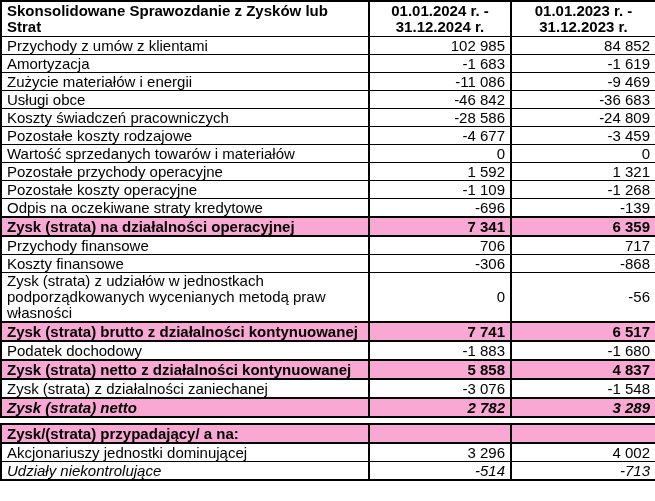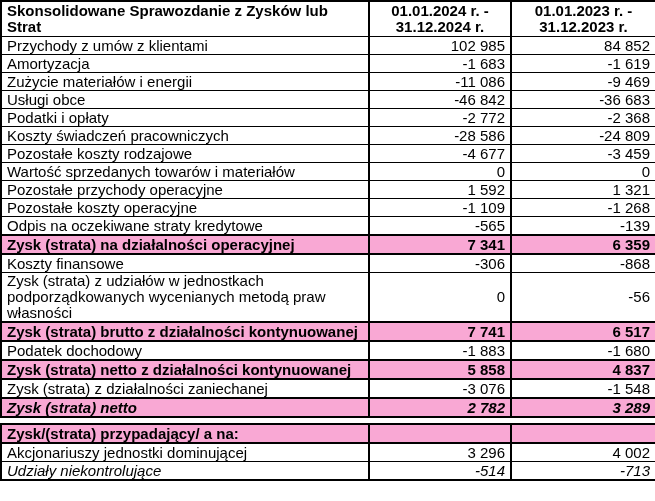"Podatki i opłaty" tr { html: <tr> <td>Podatki i opłaty</td> <td>-2 772</td> <td>-2 368</td> </tr> -> none }
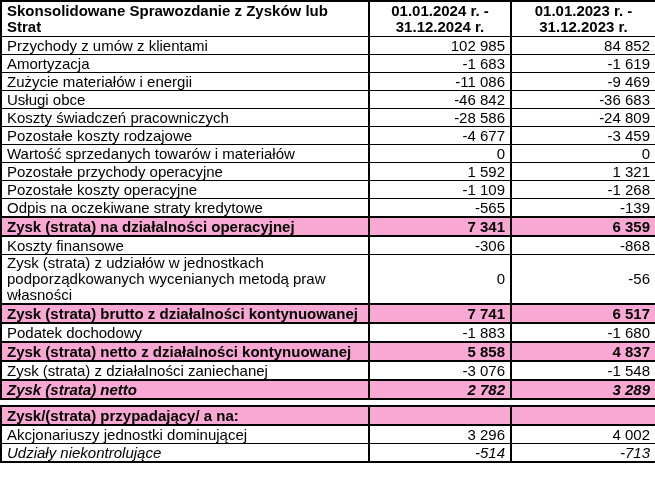"-565" td.val { text: -565 -> -696 }
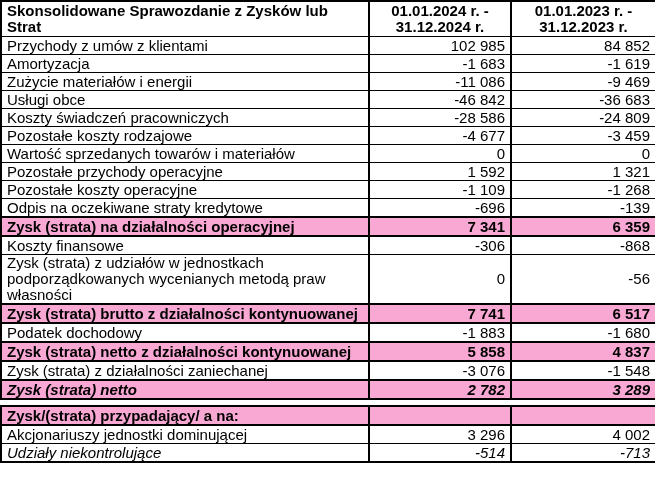"Przychody finansowe" tr { html: none -> <tr> <td>Przychody finansowe</td> <td>706</td> <td>717</td> </tr> }
